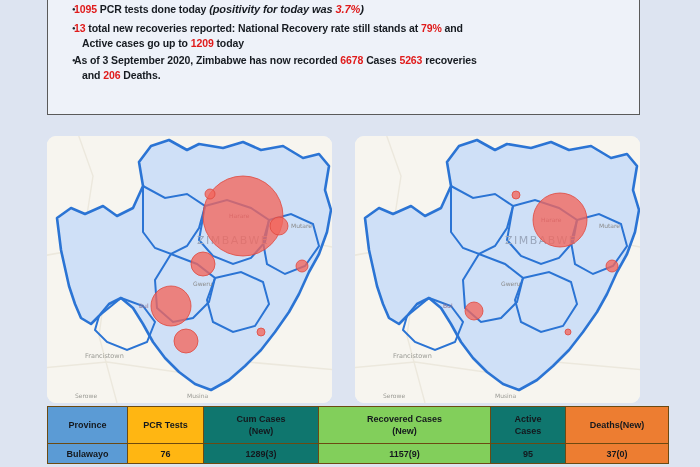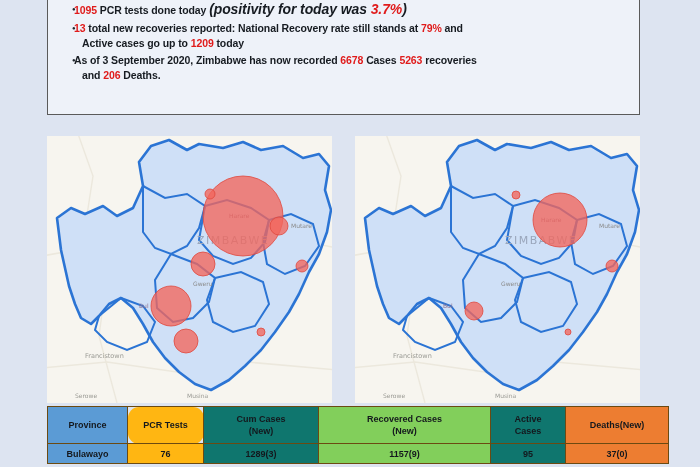"(positivity for today was" .paren-note { font-size: 14px -> 11px }
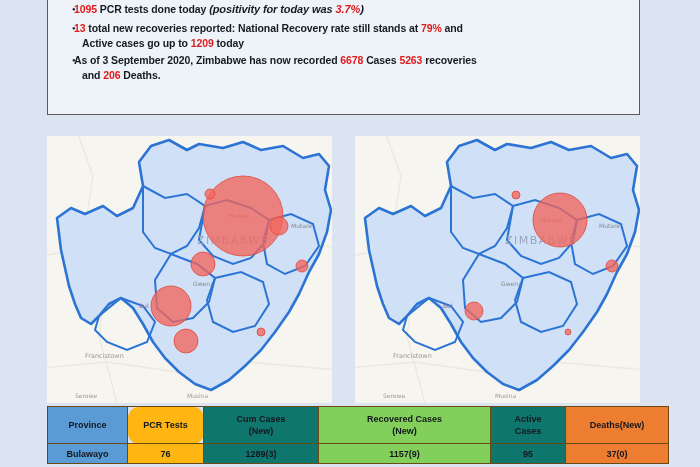"ZIMBABWE" .map-panel { border-radius: none -> 9px }
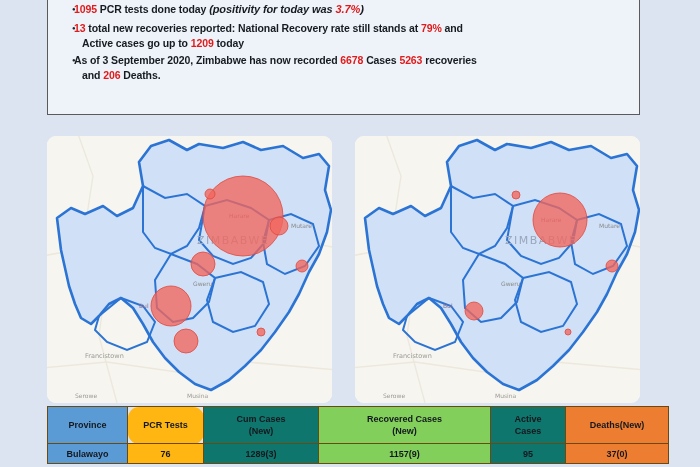"PCR Tests" .col-pcr { border-radius: 11px -> none }
